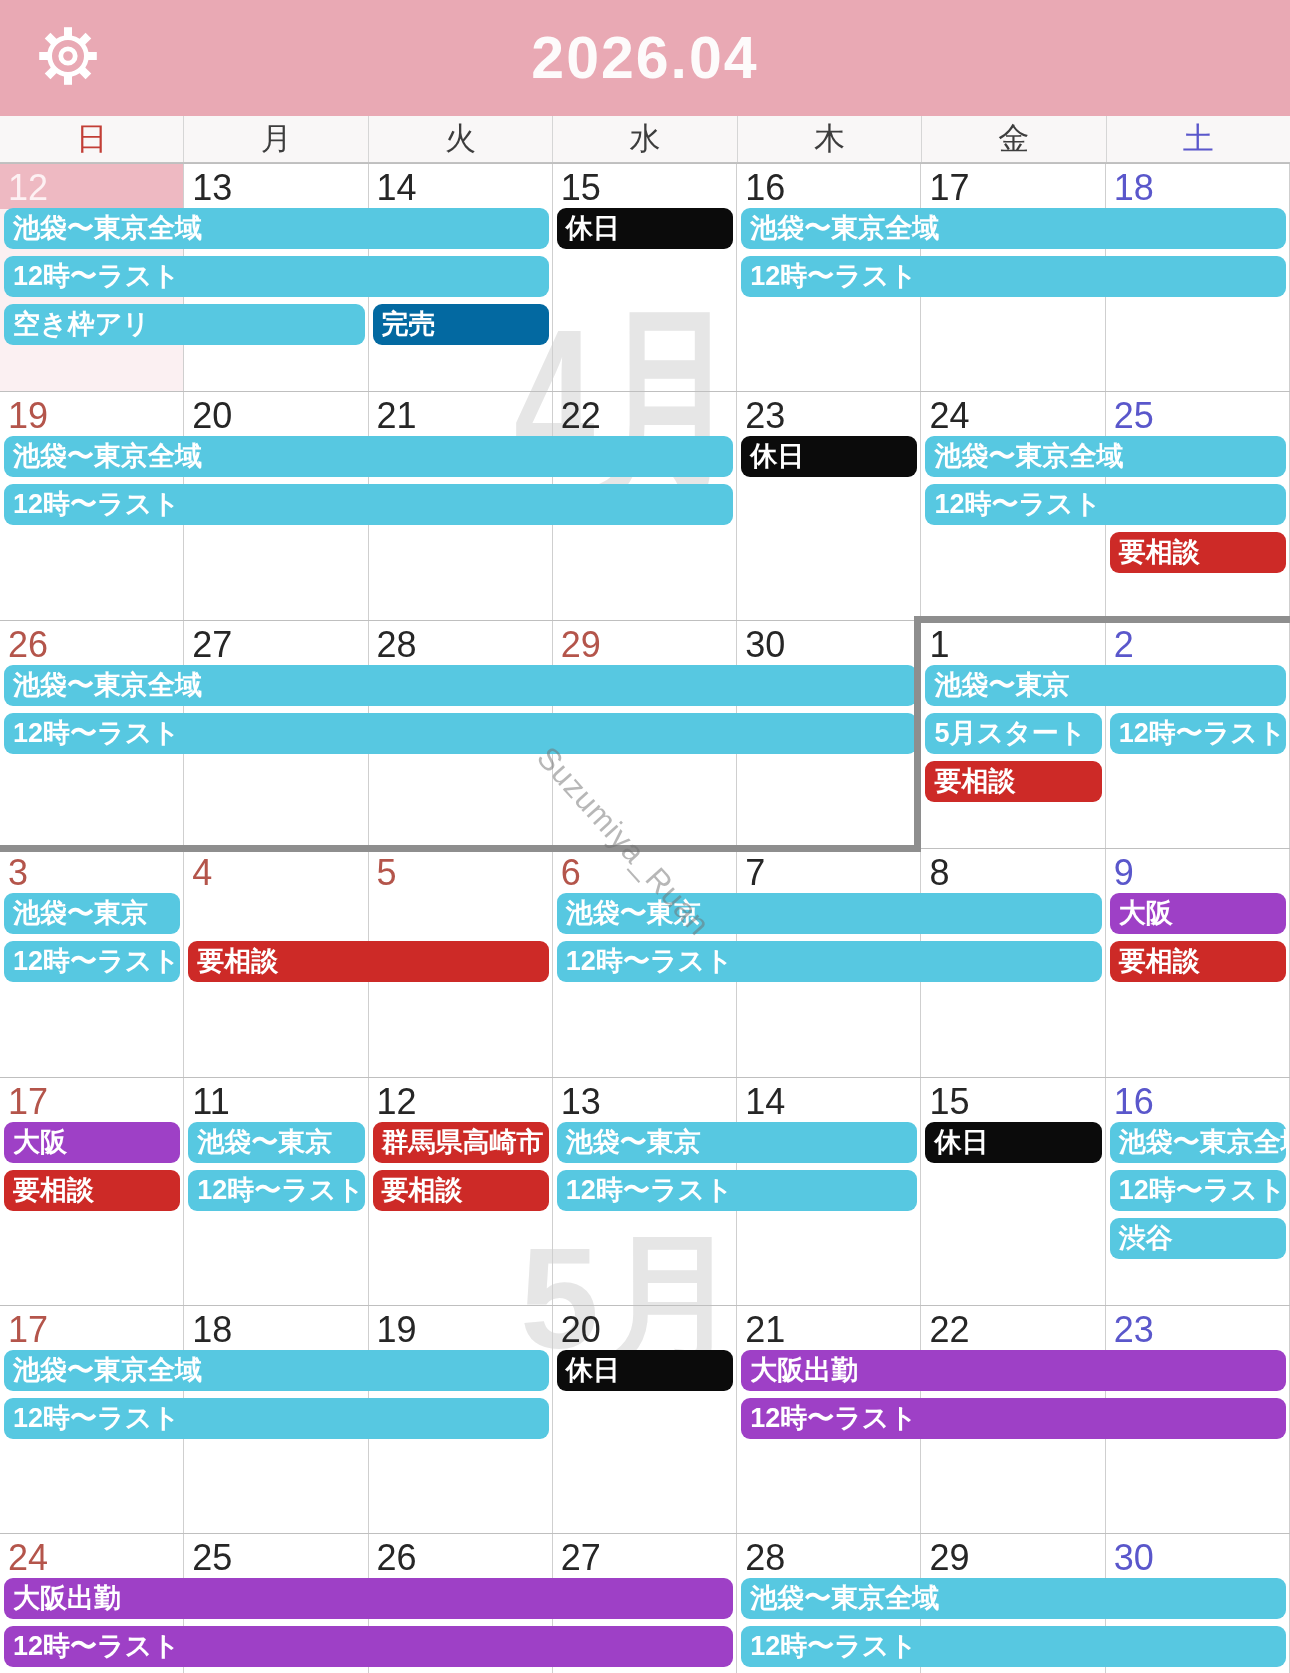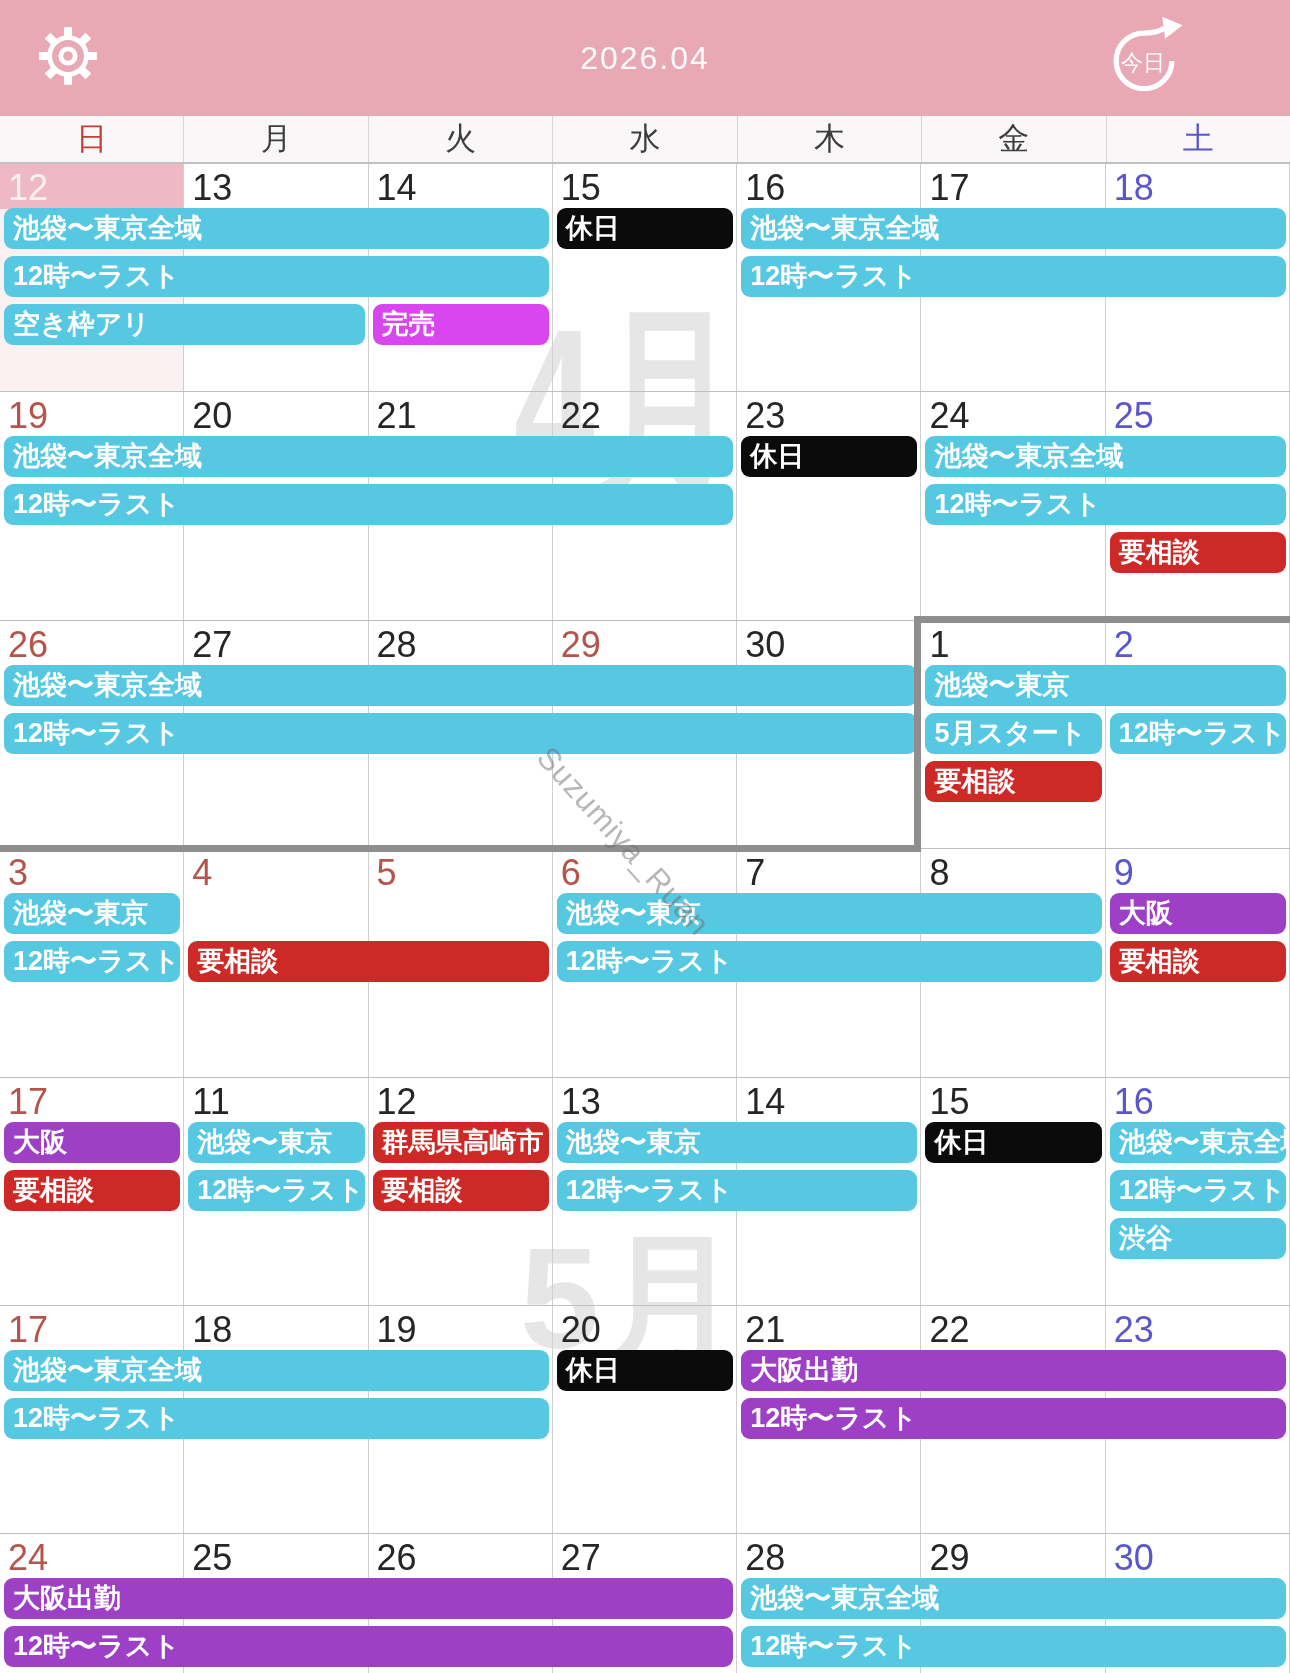"2026.04" .hdr-title { font-size: 32px -> 59px; font-weight: 400 -> 700 }
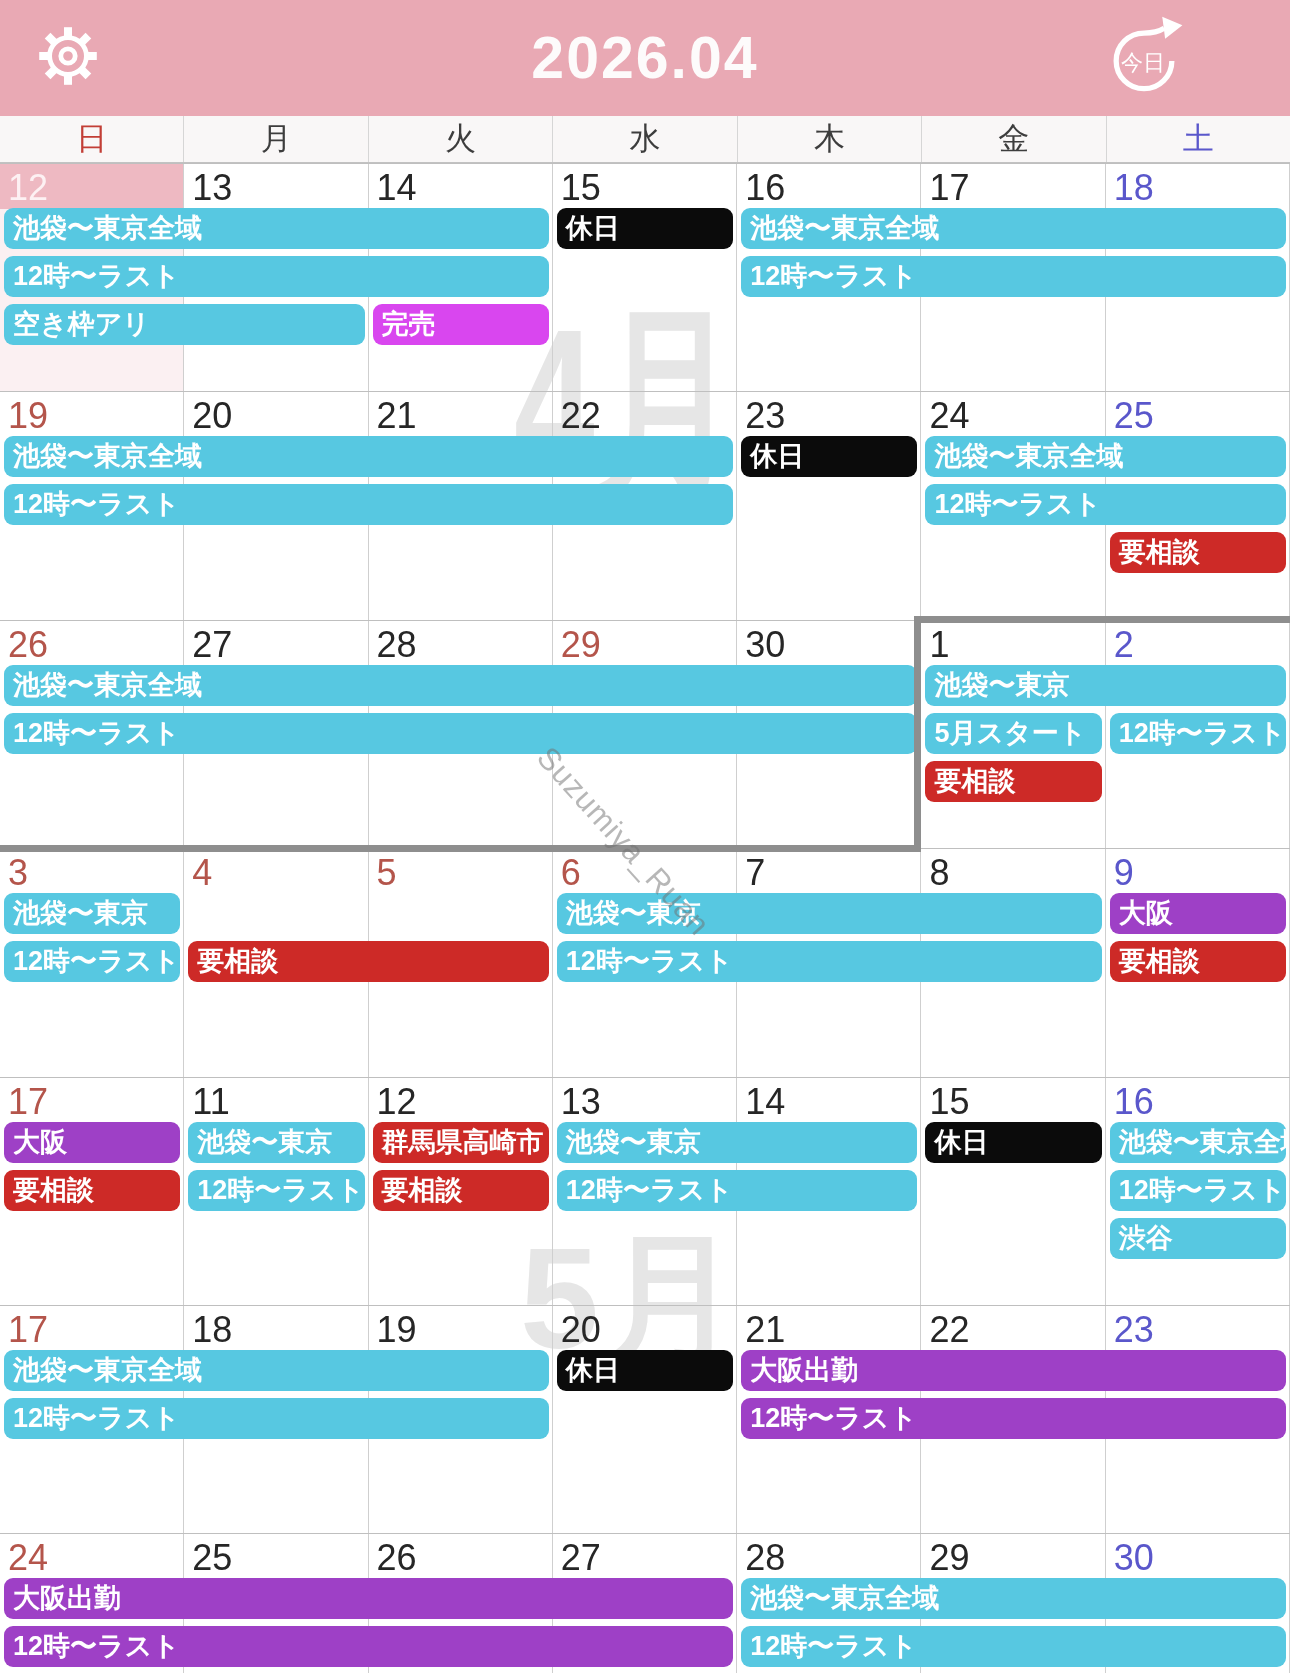"今日" div.today-btn { html: <div> <svg> <path></path> <path></path> <polygon></polygon> <text>今日</text> </svg> </div> -> none }
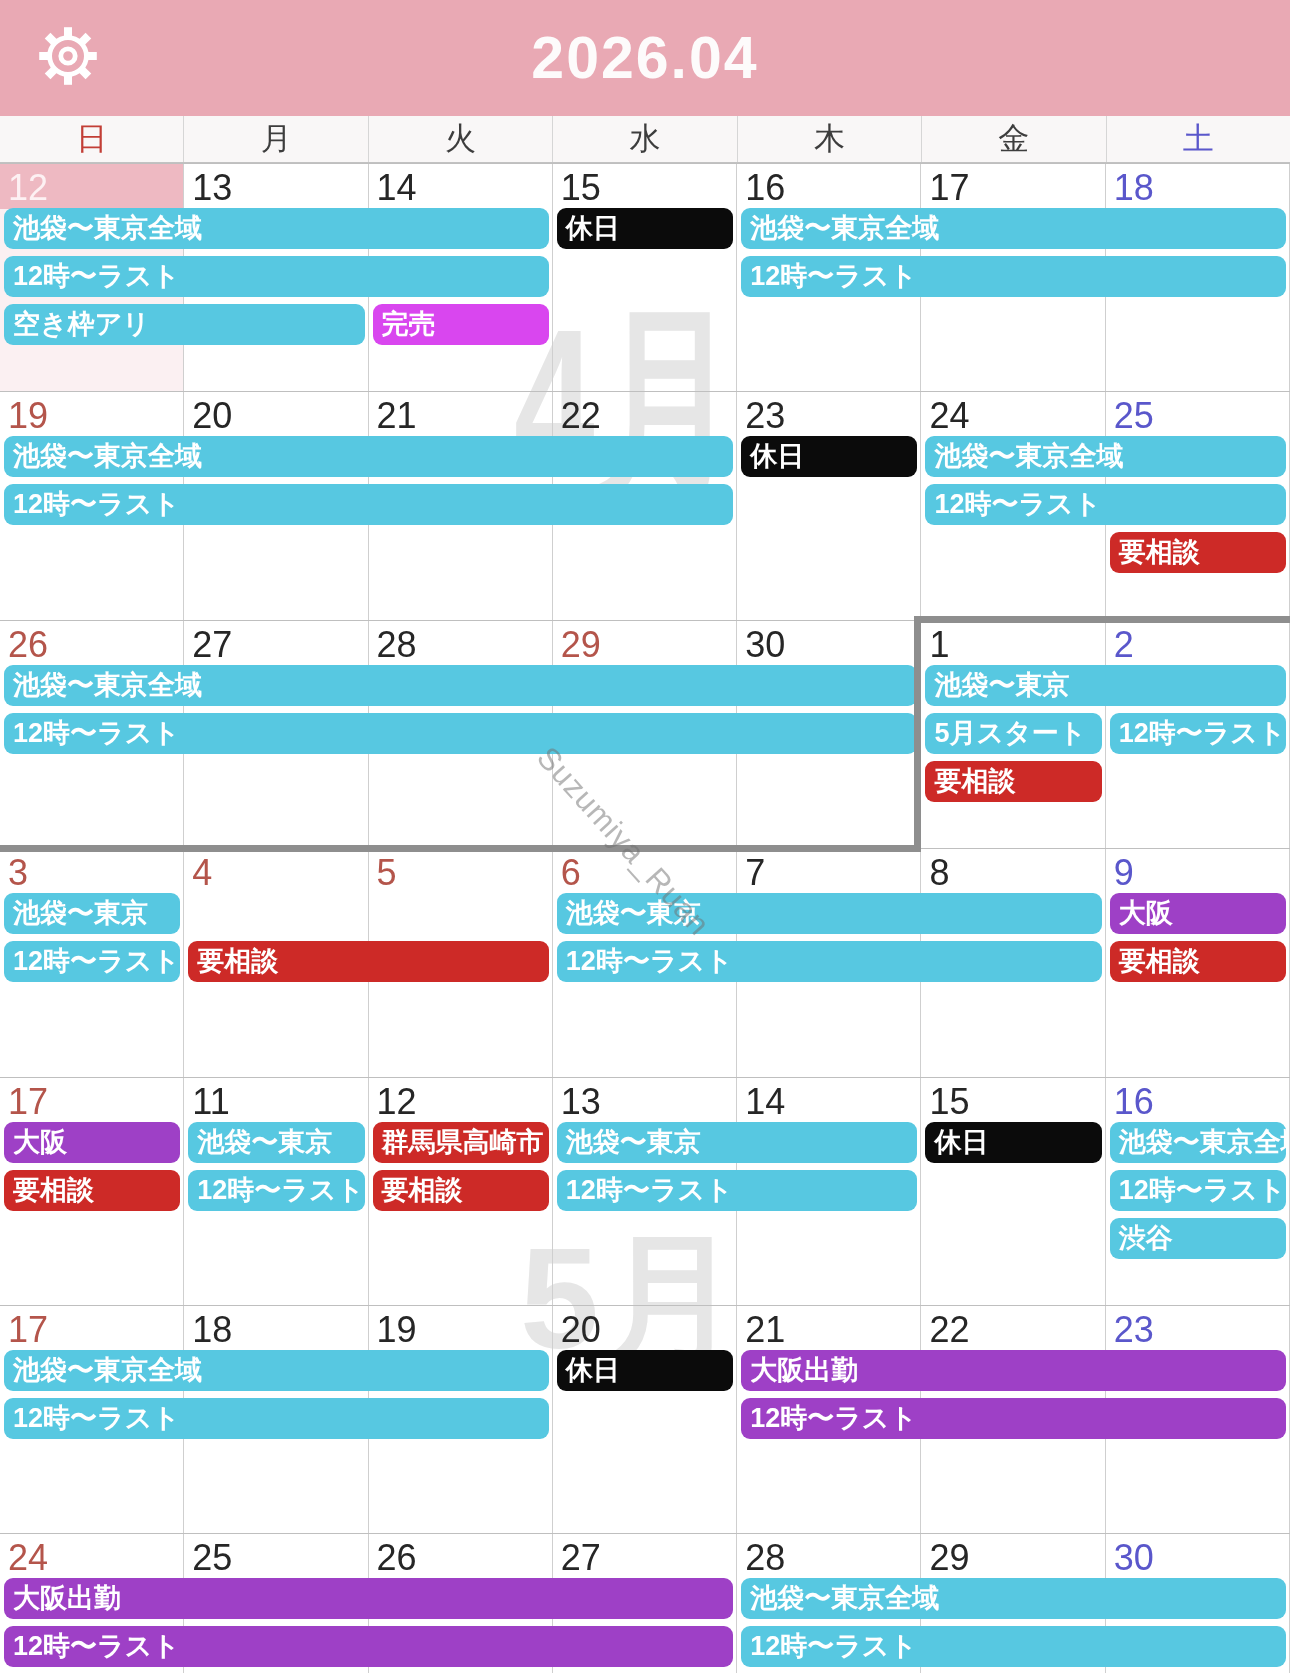"完売" div.bar { background: #d946ef -> #0369a1 }
